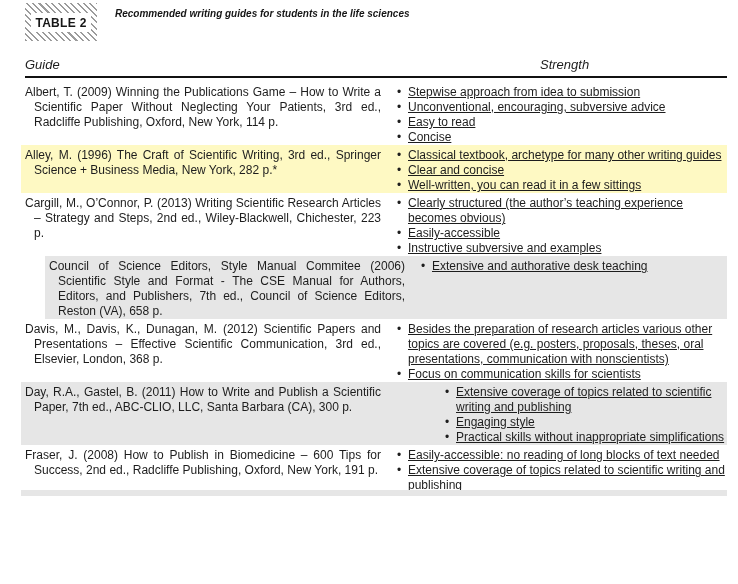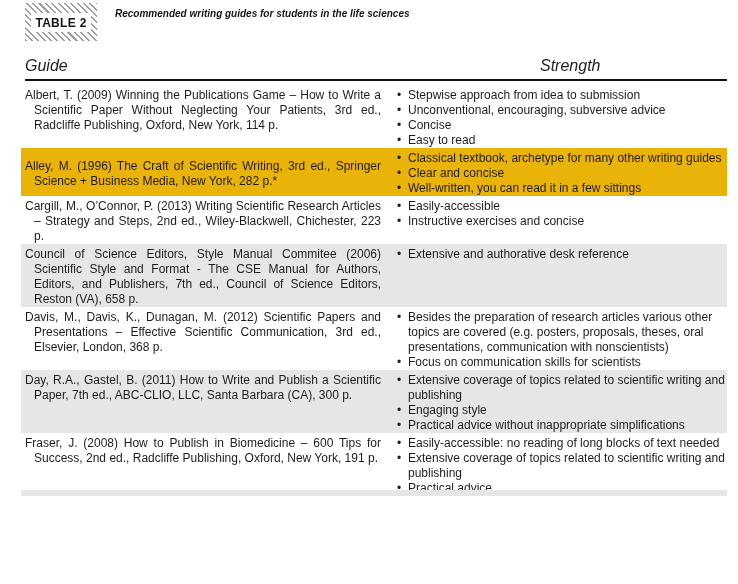"Guide" .col-headers { font-size: 16px -> 13px }
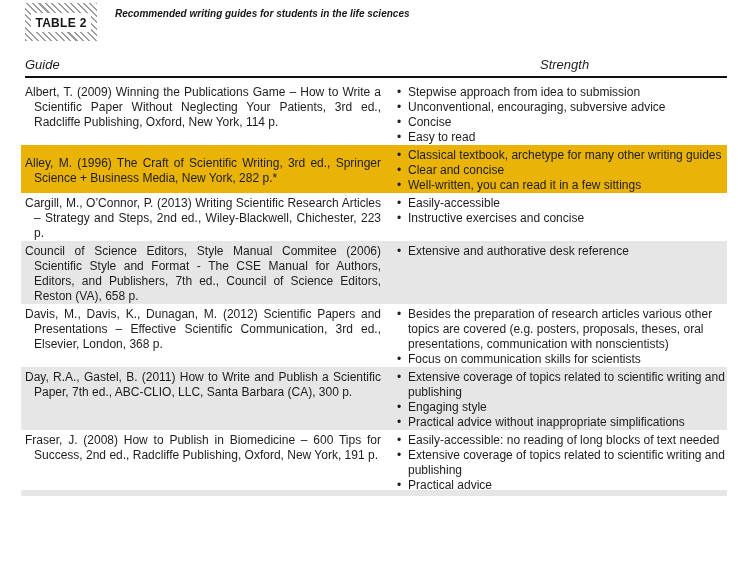"Stepwise approach from idea to" .strength-list li { text-decoration: none -> underline }
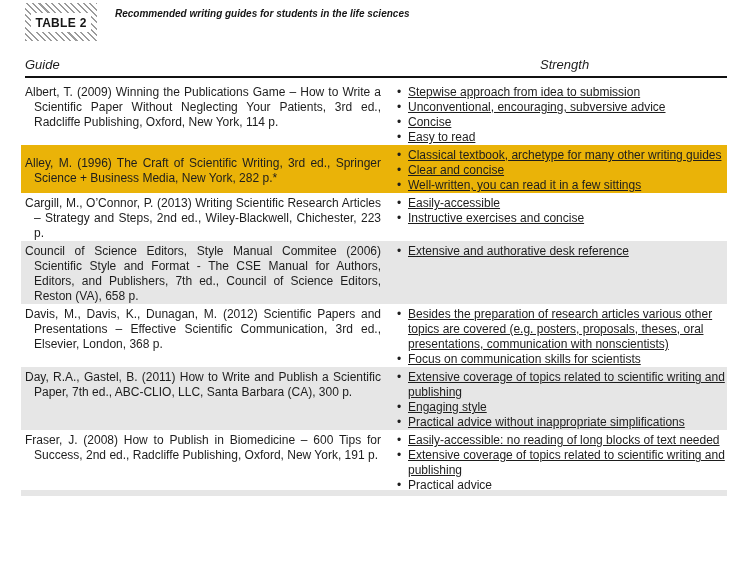"Concise" li { order: before "Easy to read" -> after "Easy to read" }
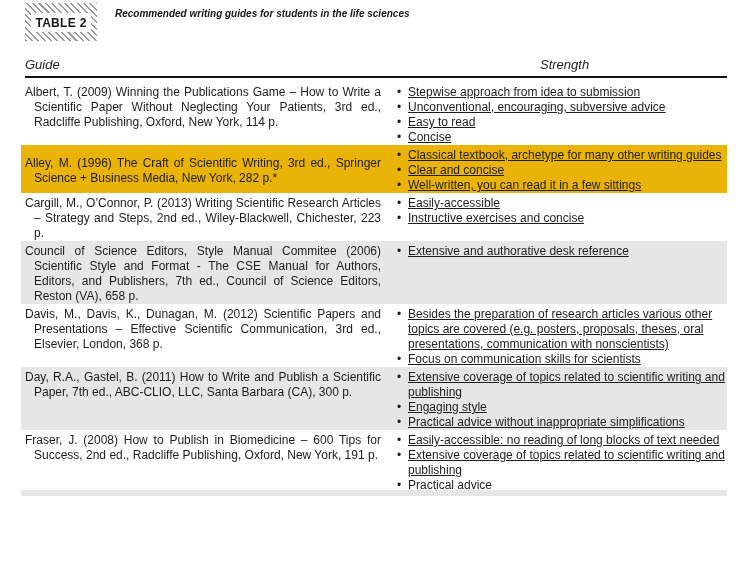"Alley, M. (1996) The Craft" div.row { align-items: center -> none; background: #eab308 -> #fef9c3 }
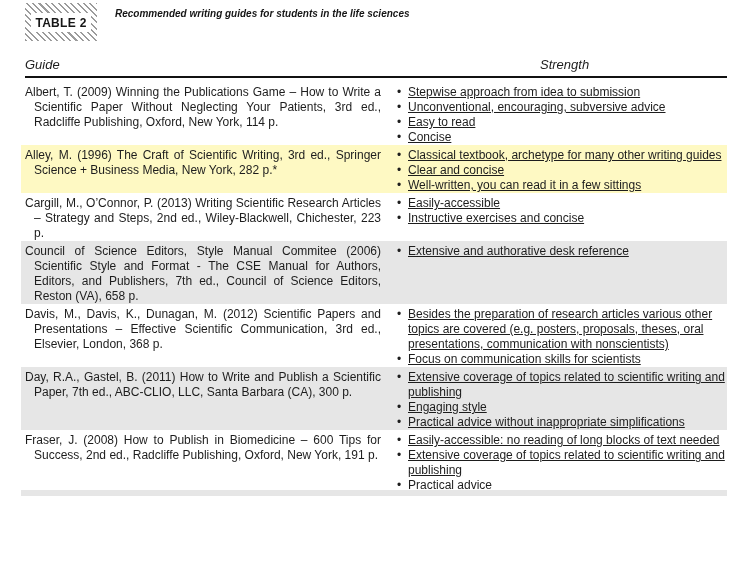"Clearly structured (the author’s" li { html: none -> <li>Clearly structured (the author’s teaching experience becomes obvious)</li> }
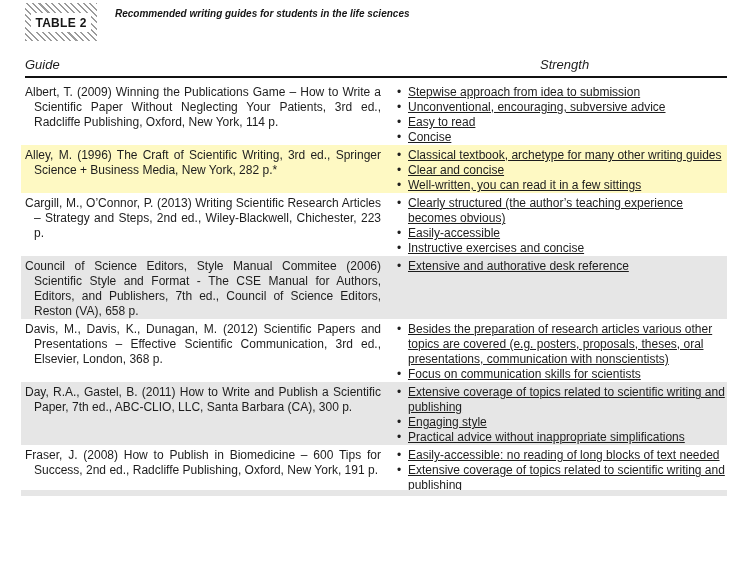"Instructive exercises and concise" li { text: exercises and concise -> subversive and examples }
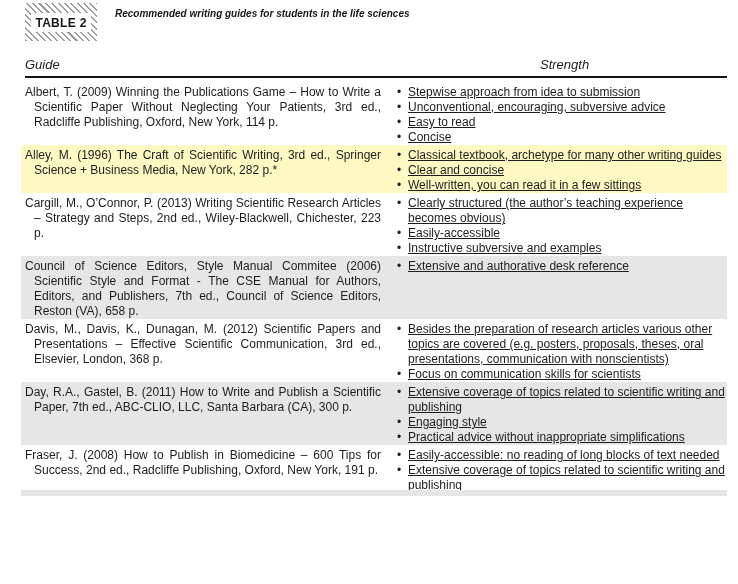"Council of Science Editors, Style" div.row { margin-left: none -> 24px }
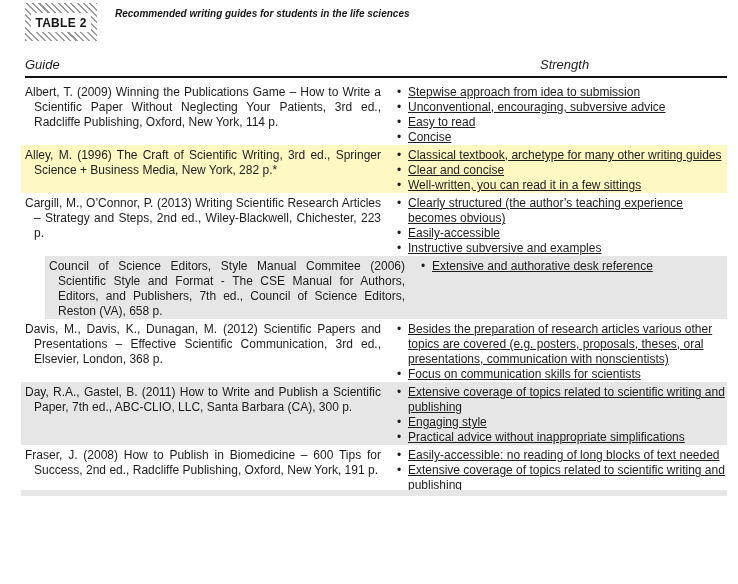"Extensive and authorative desk reference" li { text: reference -> teaching }
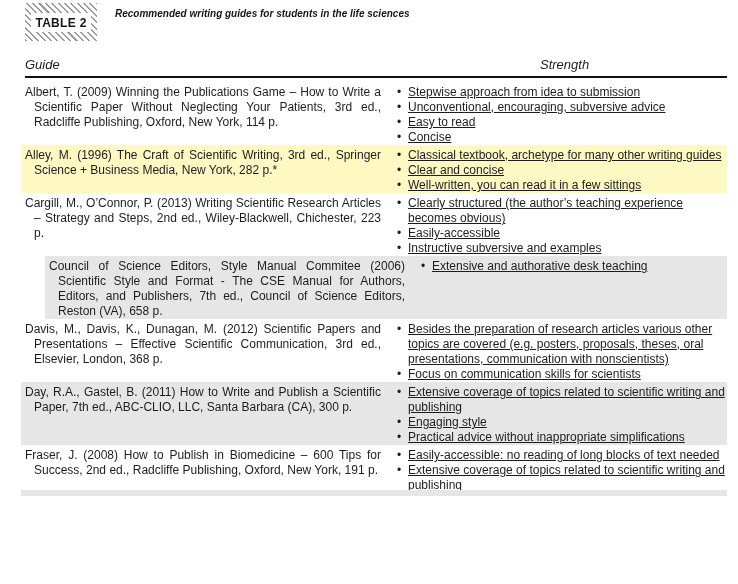"Day, R.A., Gastel, B. (2011)" div.row { gap: none -> 48px }
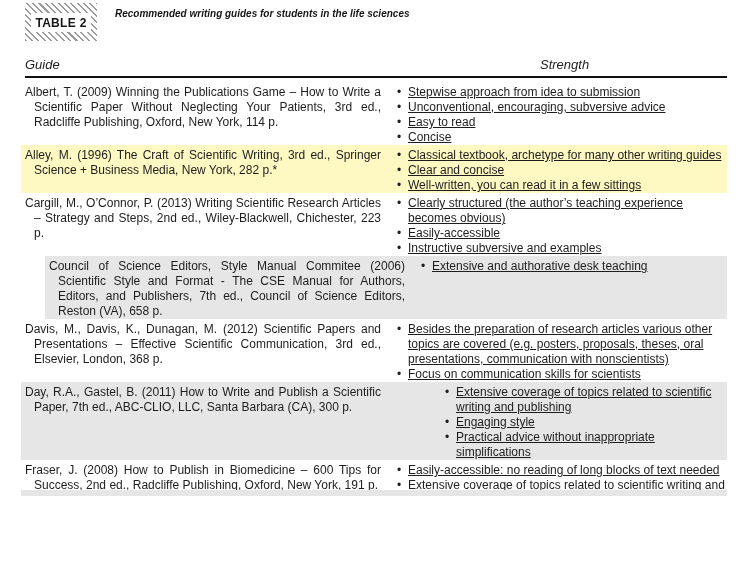"Practical advice without inappropriate" li { text: advice -> skills }
